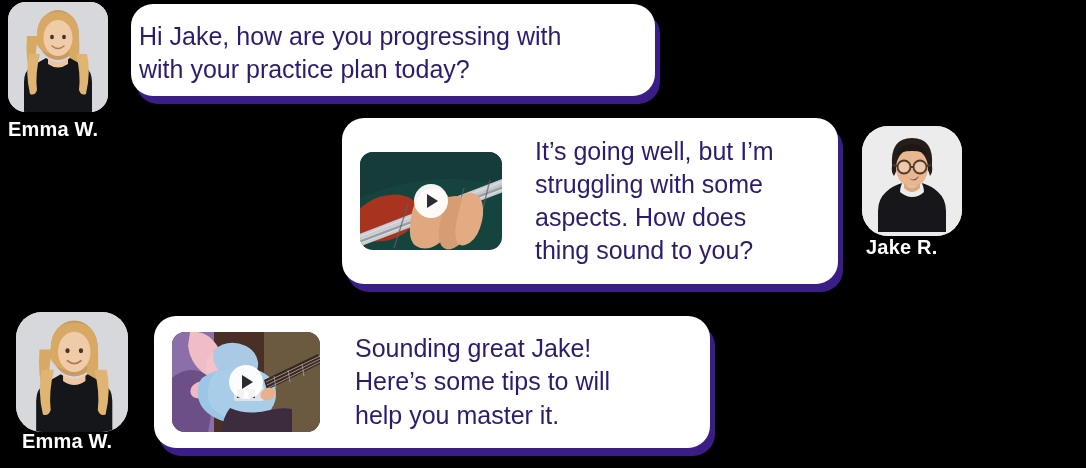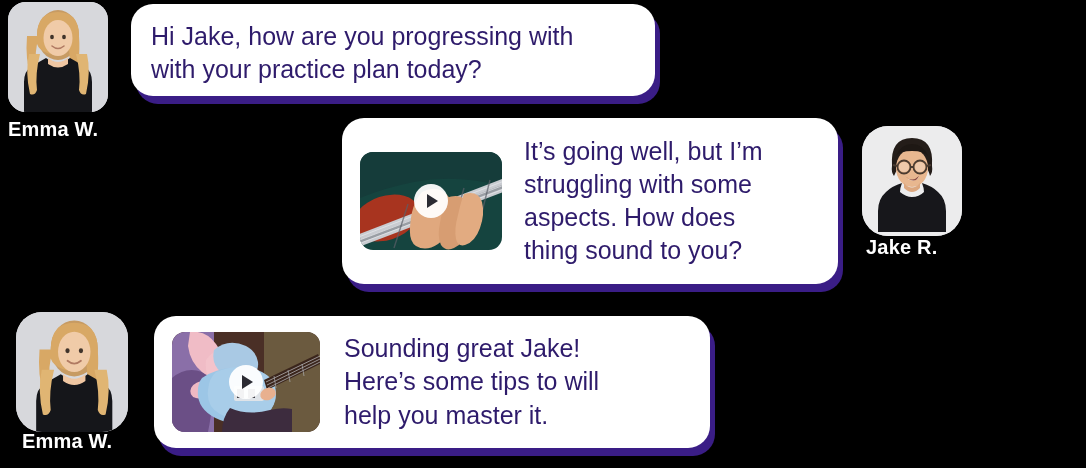"Hi Jake, how are you" .bubble { padding: 16px 20px -> 16px 8px }
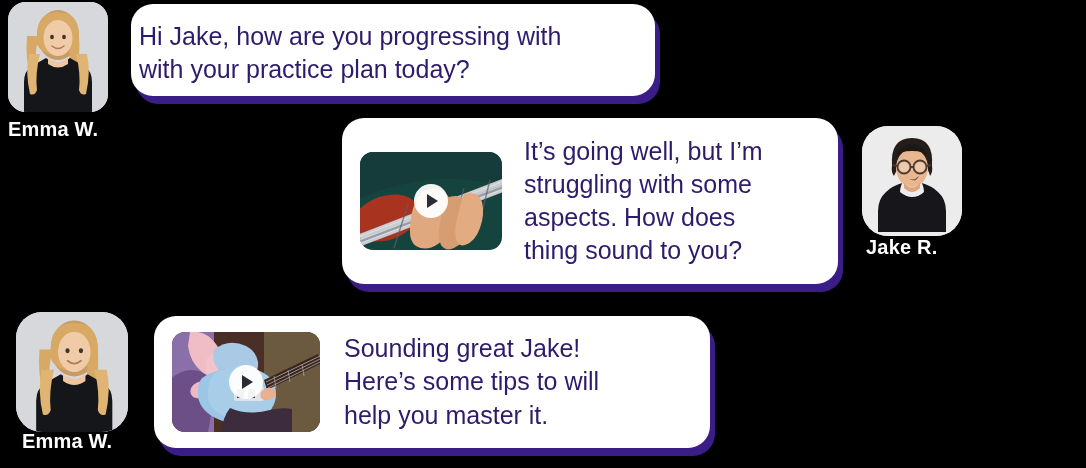"It’s going well, but I’m" .bubble.with-media { gap: 18px -> 29px }
